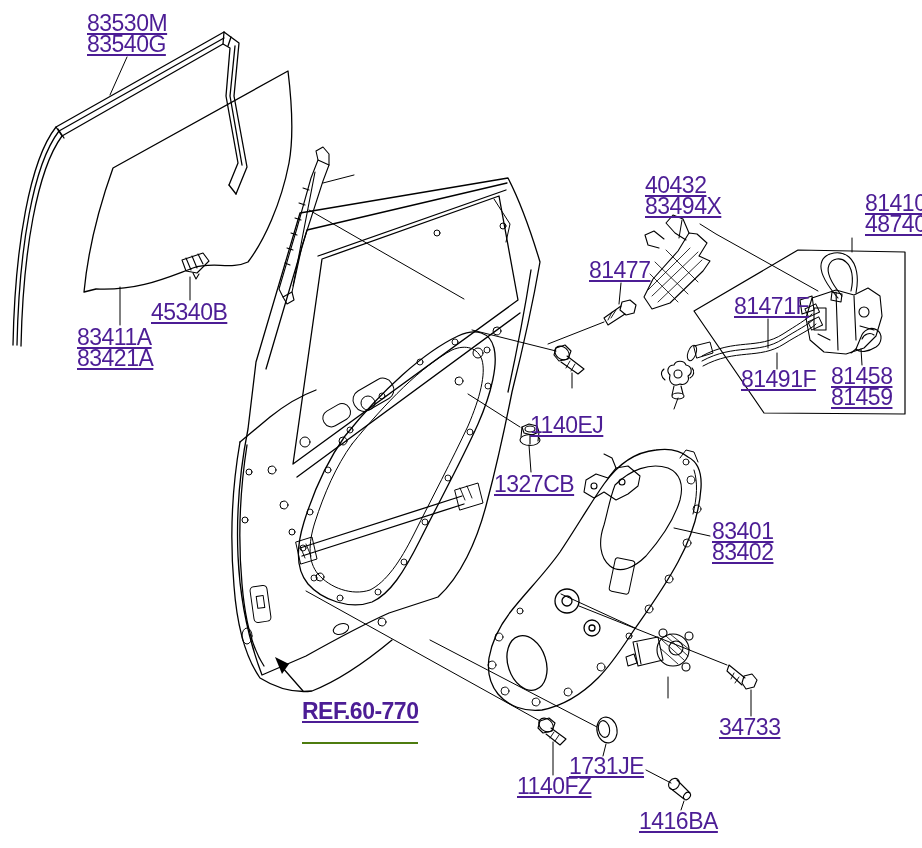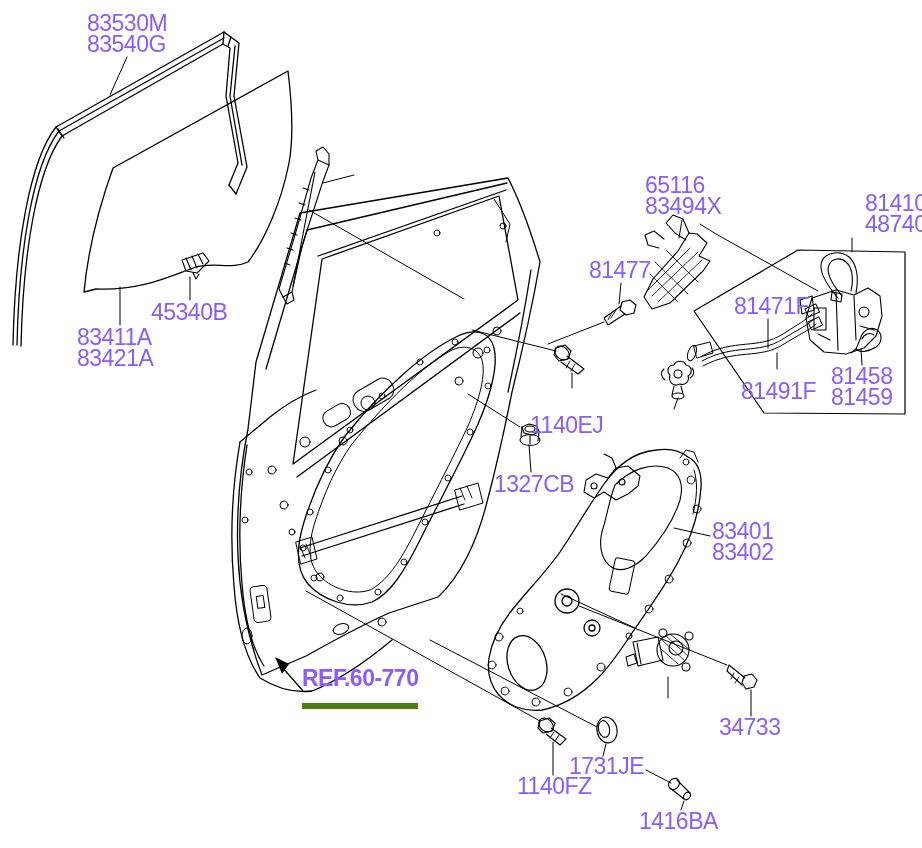"83530M" .part-label { color: #8b5cf6 -> #4c1d95; text-decoration: none -> underline }
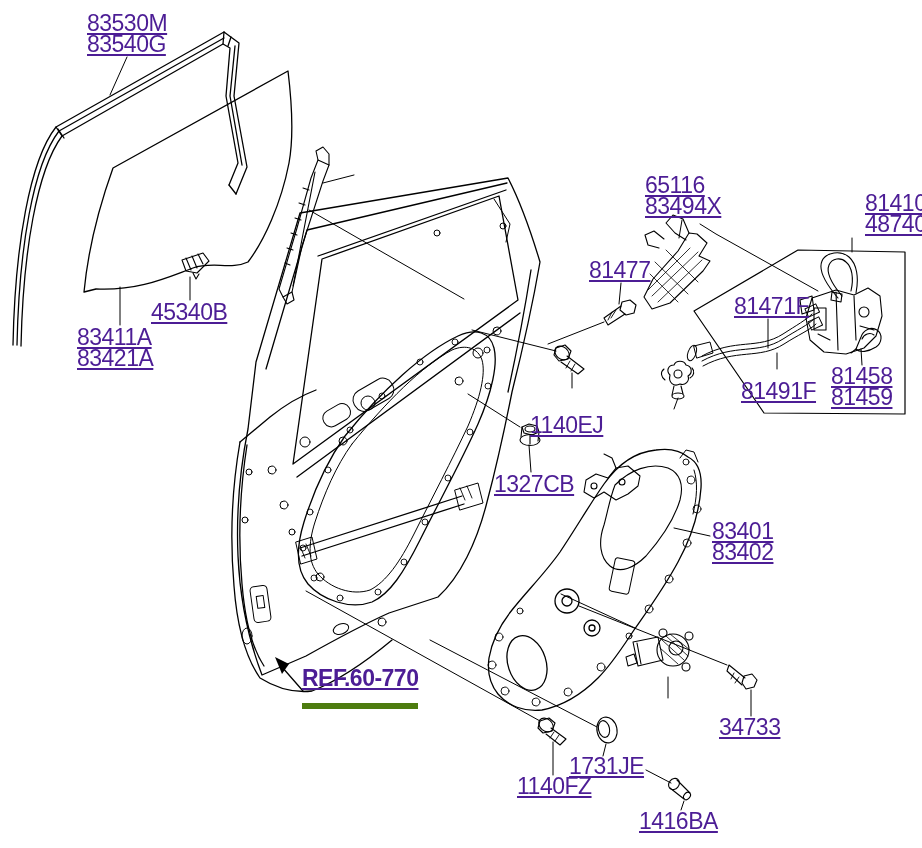"65116" div { text: 65116 -> 40432 }
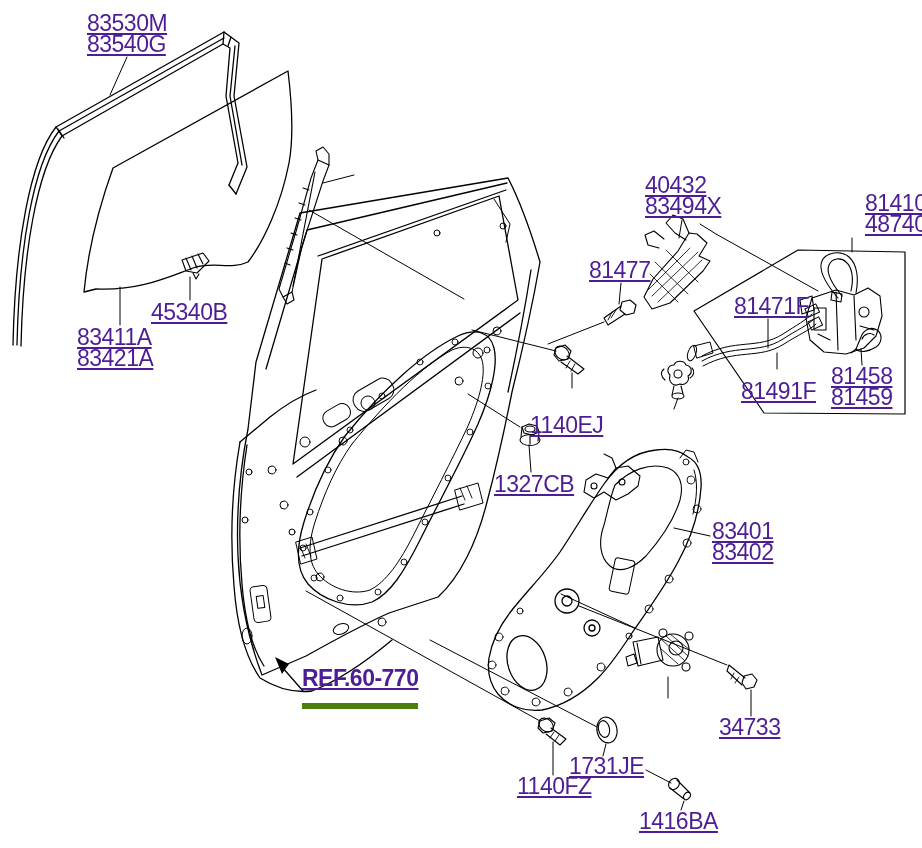"81491F" div.part-label { margin-top: 12px -> none }
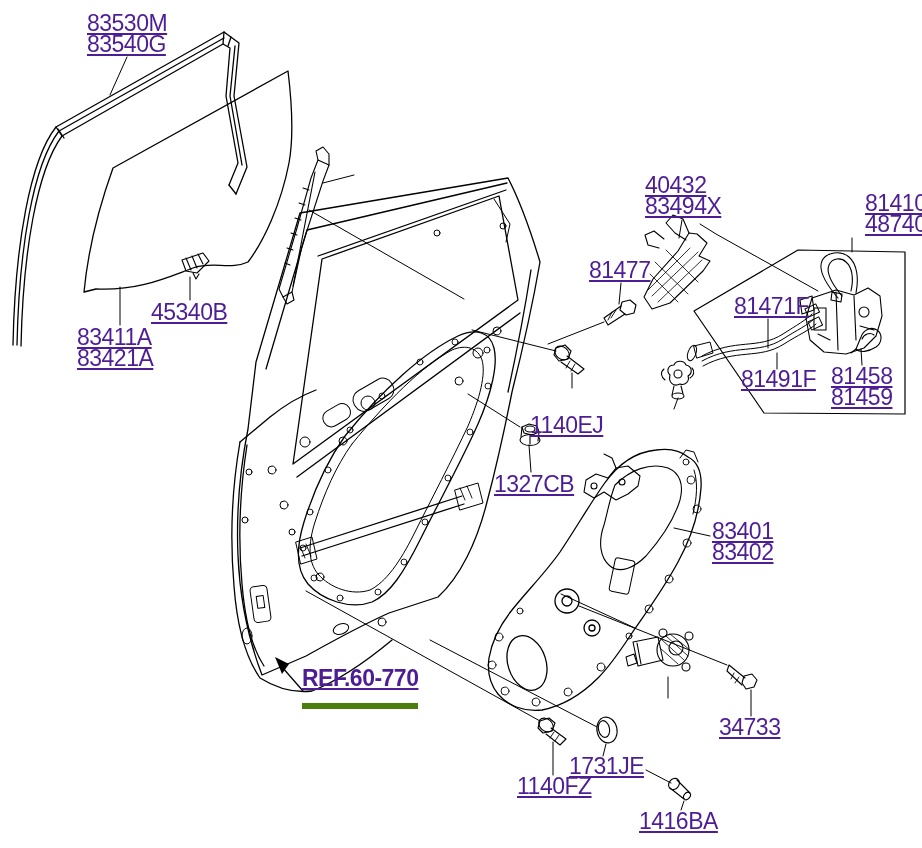"REF.60-770" .part-label.underlined { border-bottom: 6px solid #4d7c0f -> 2px solid #4d7c0f; margin-top: none -> 33px; padding-bottom: 14px -> 20px }
